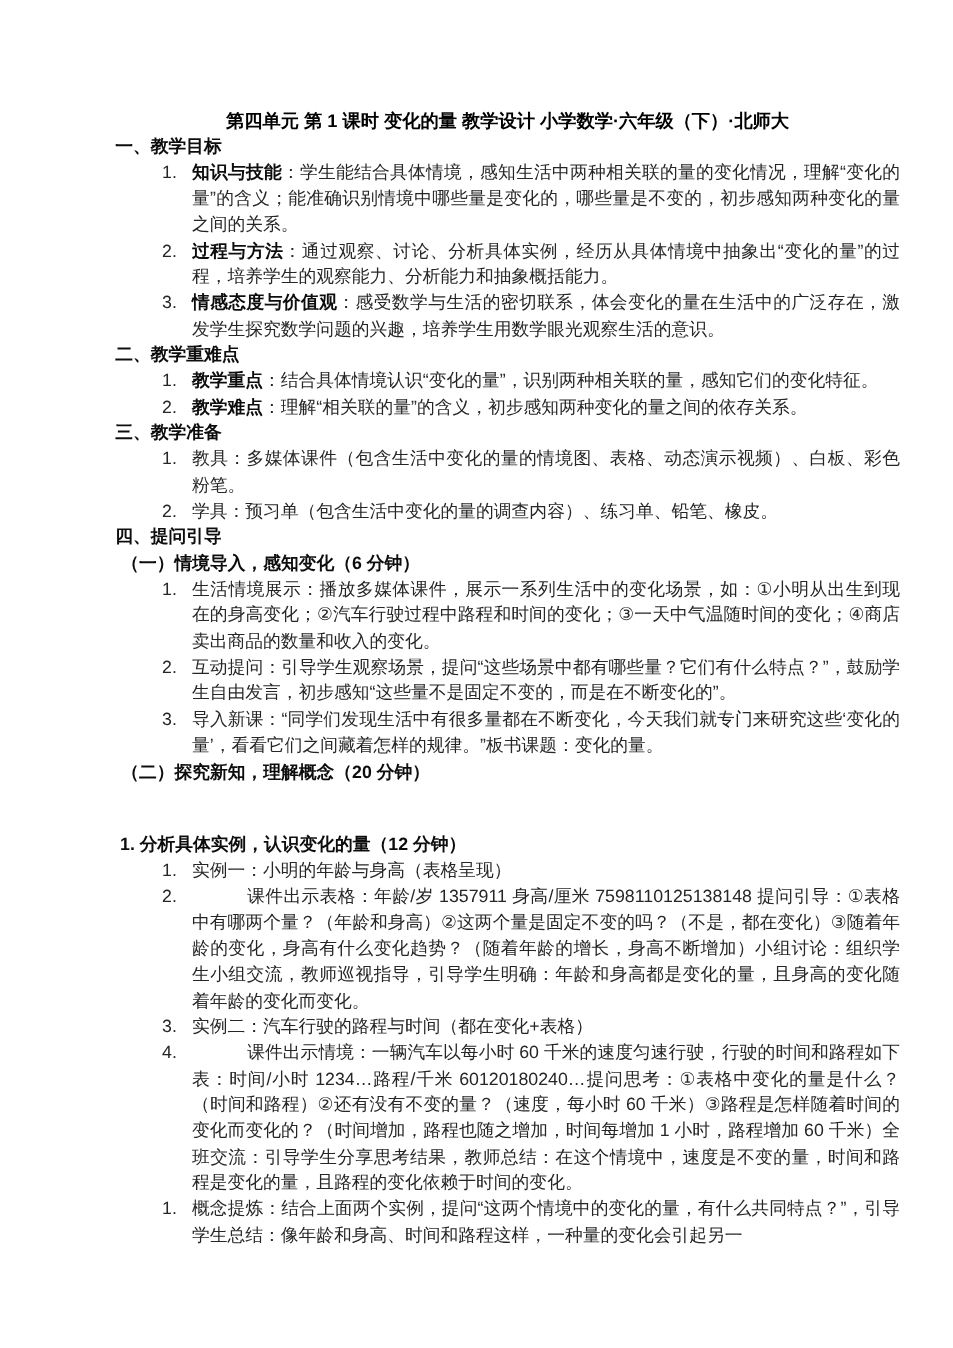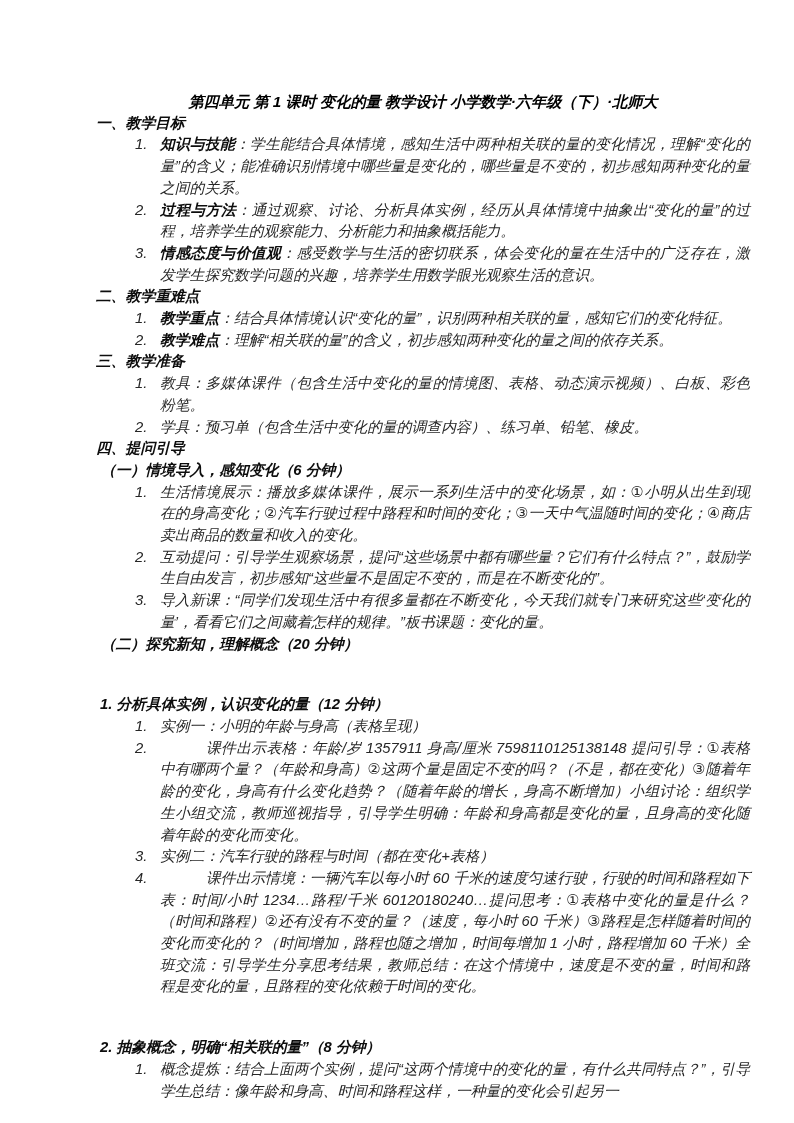"第四单元 第 1 课时 变化的量" .page { font-style: italic -> none }
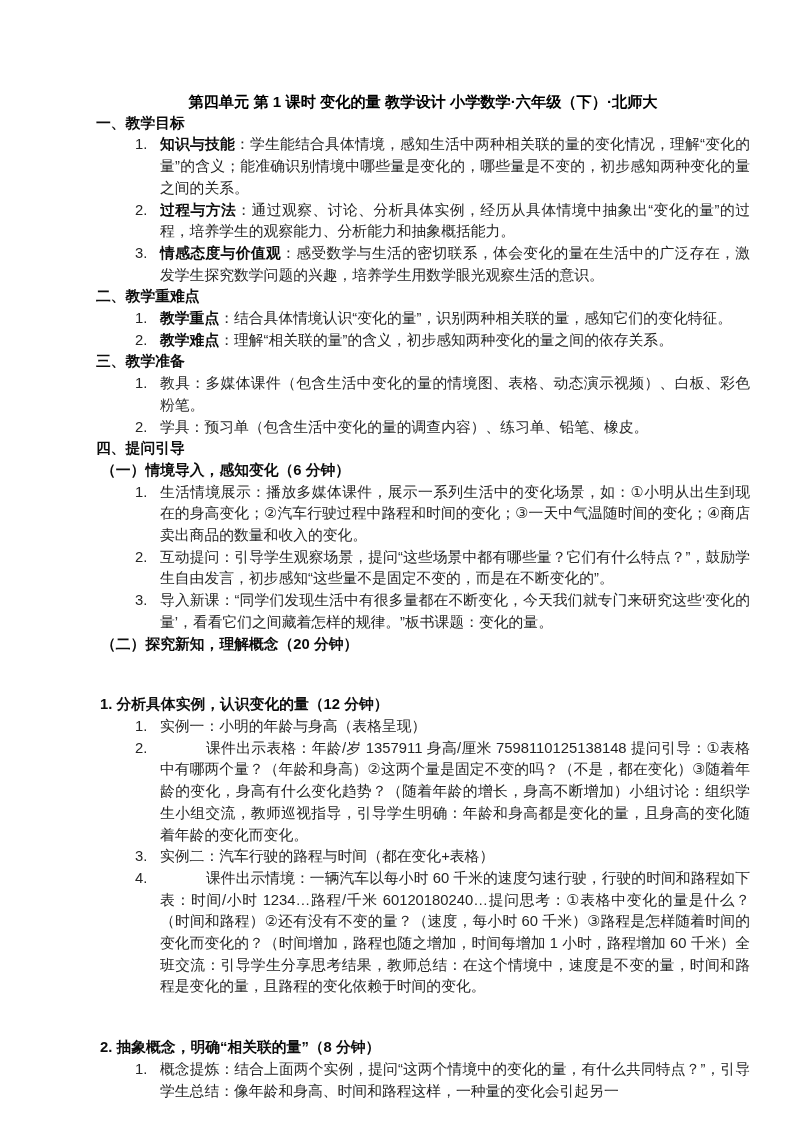"2. 抽象概念，明确“相关联的量”（8 分钟）" div.h3 { html: <div>2. 抽象概念，明确“相关联的量”（8 分钟）</div> -> none }
